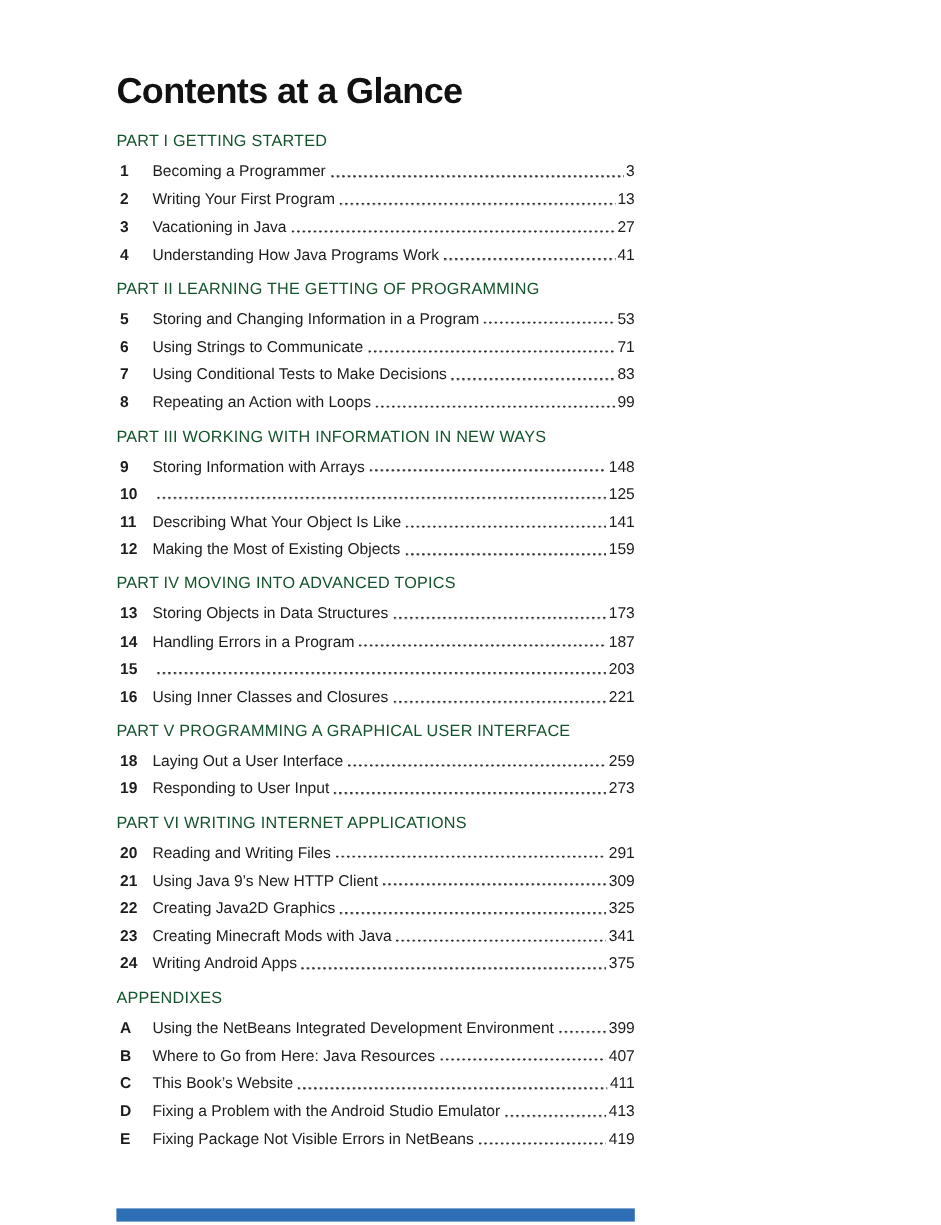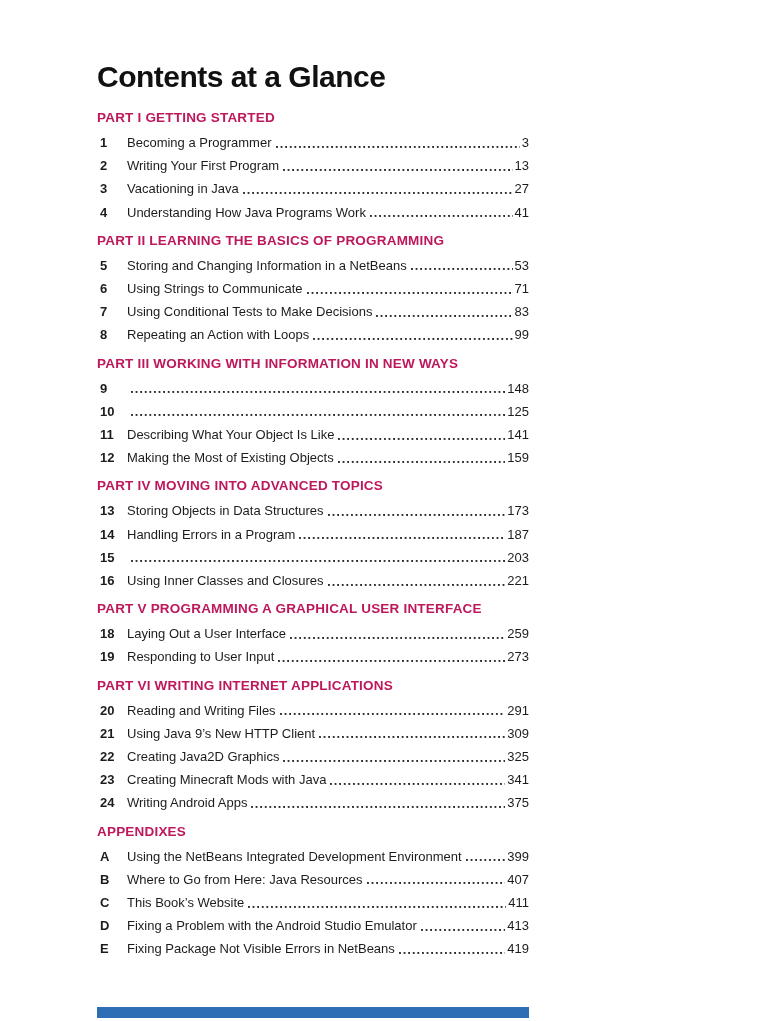"PART I GETTING STARTED" .part-heading { color: #be185d -> #14532d; font-weight: bold -> normal }
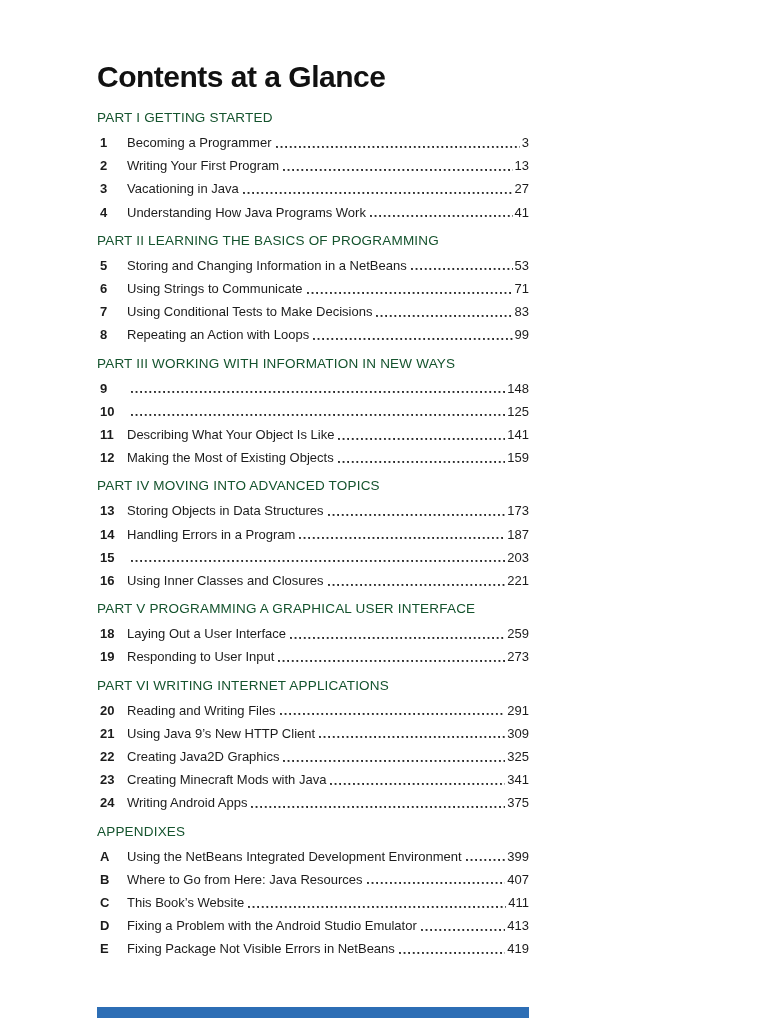"PART II LEARNING THE BASICS" div.part-heading { text: BASICS -> GETTING }
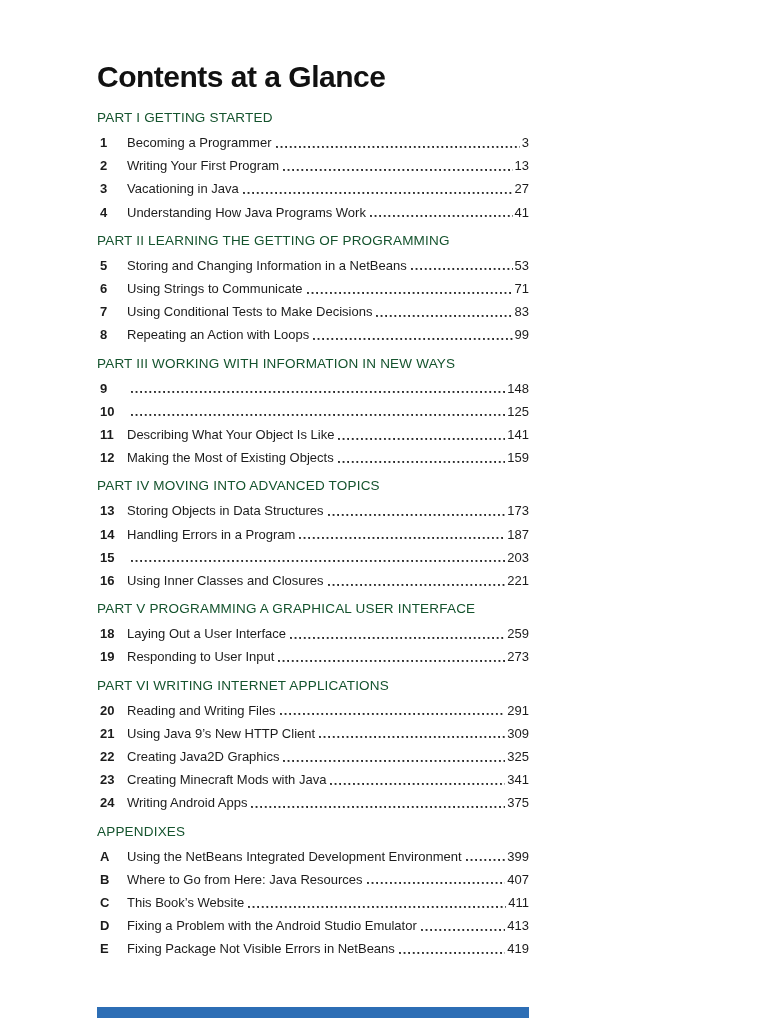"Storing and Changing Information in" span.title { text: NetBeans -> Program }
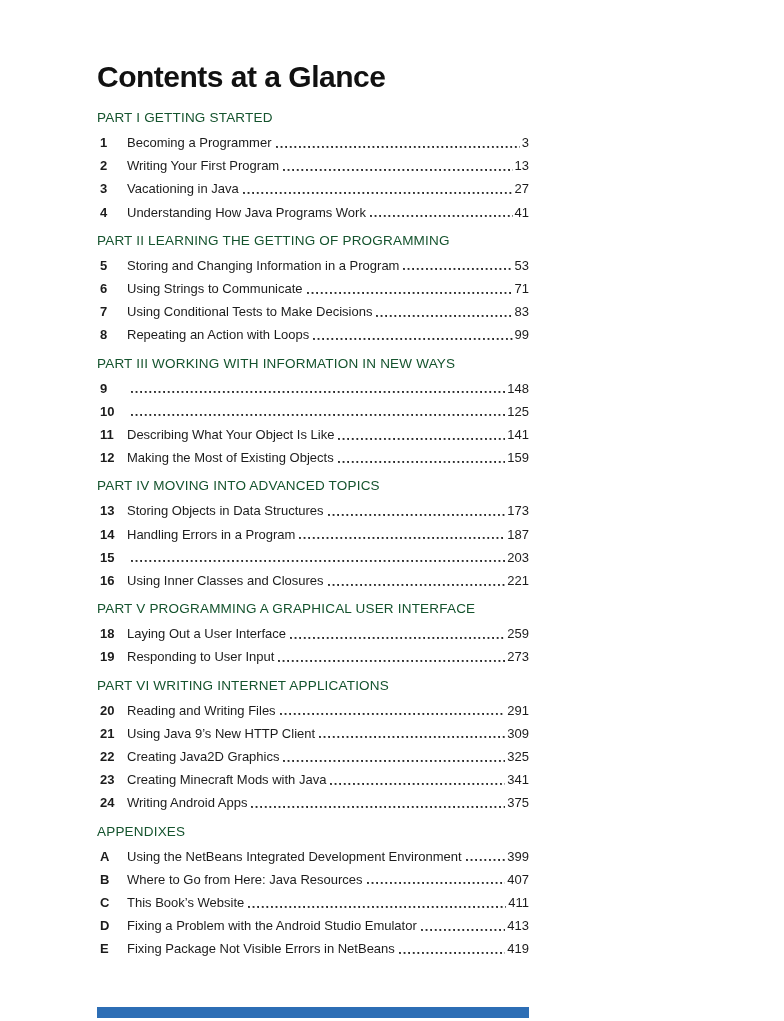"Storing Information with Arrays" span.title { html: none -> <span>Storing Information with Arrays</span> }
